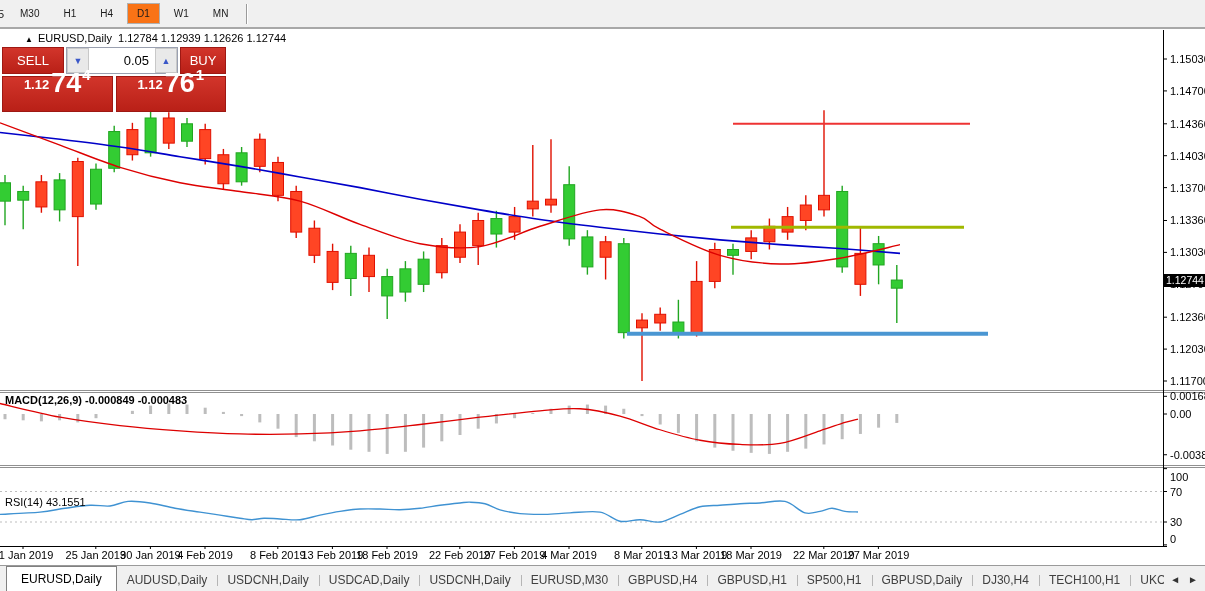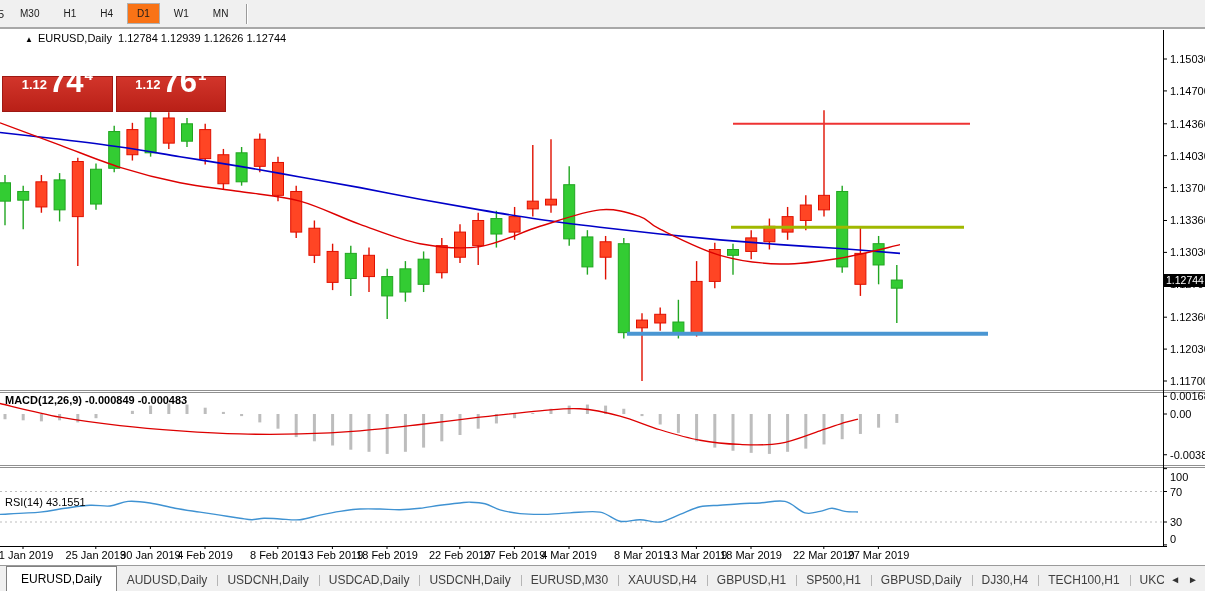"SELL" div.w-row1 { html: none -> <div> <div>SELL</div> <div> <div>▼</div> <div>0.05</div> <div>▲</div> </div> <div>BUY</div> </div> }
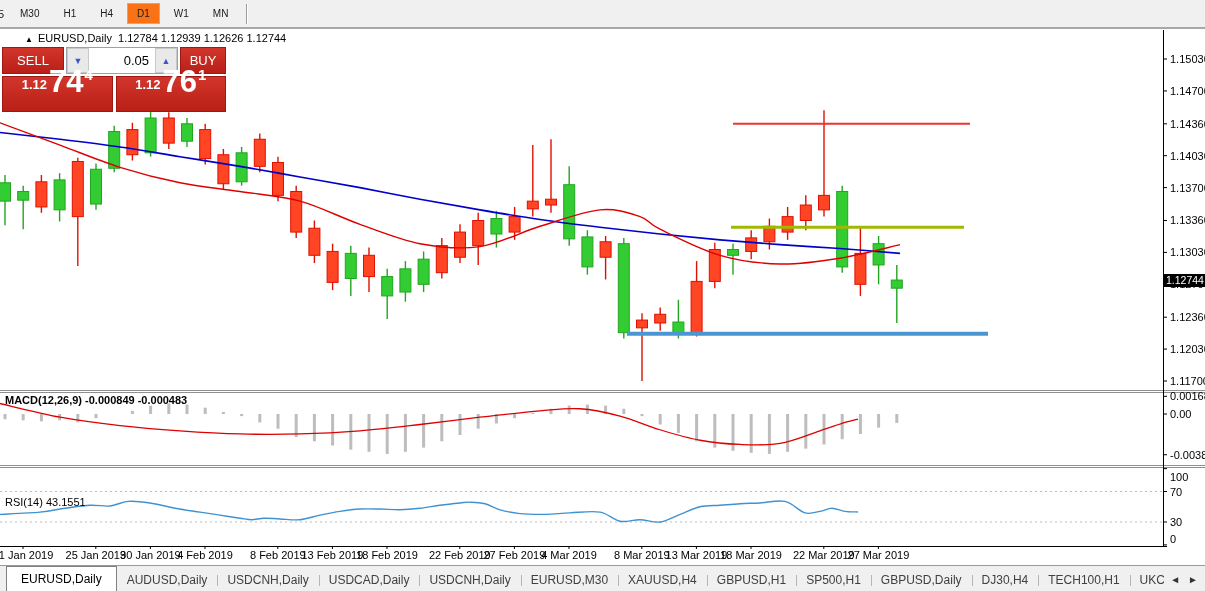"74" .p-big { font-size: 31px -> 27px }
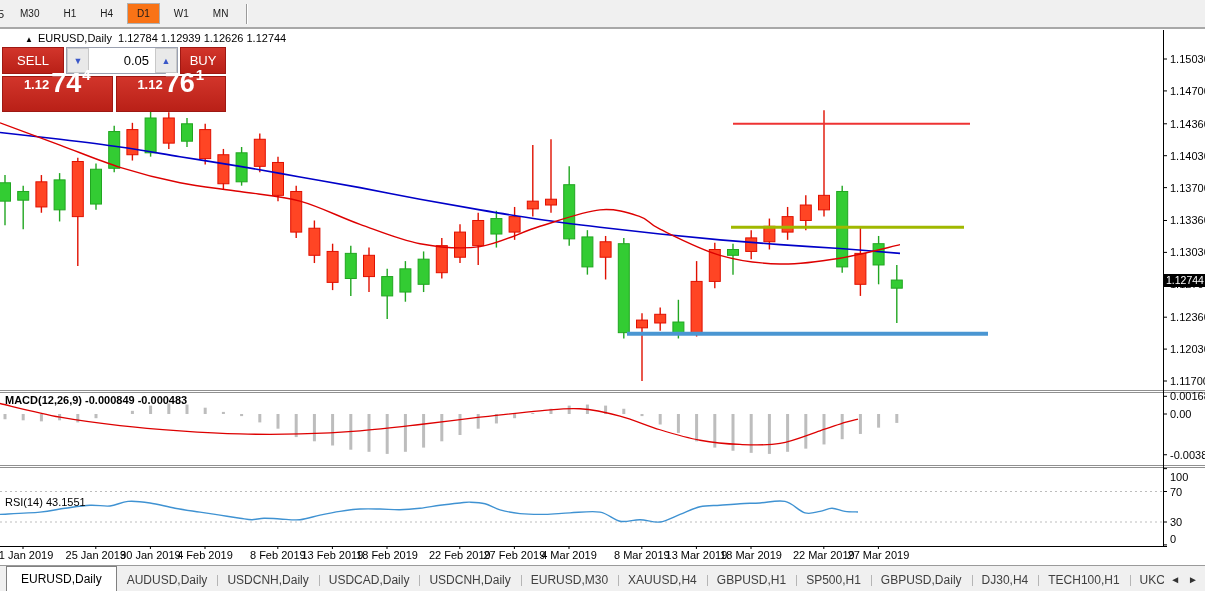"XAUUSD,H4" div.tab { text: XAUUSD,H4 -> GBPUSD,H4 }
